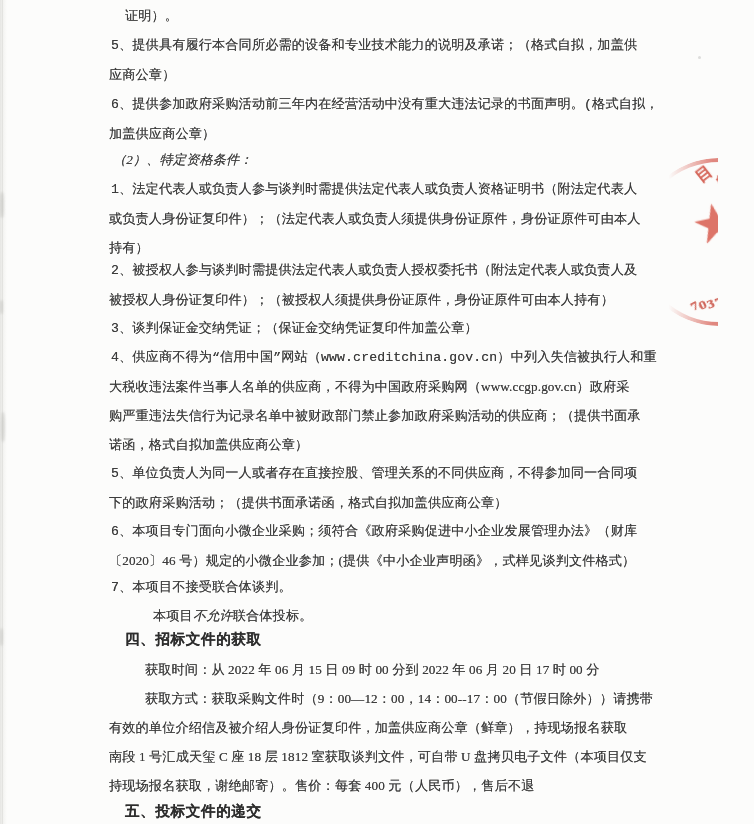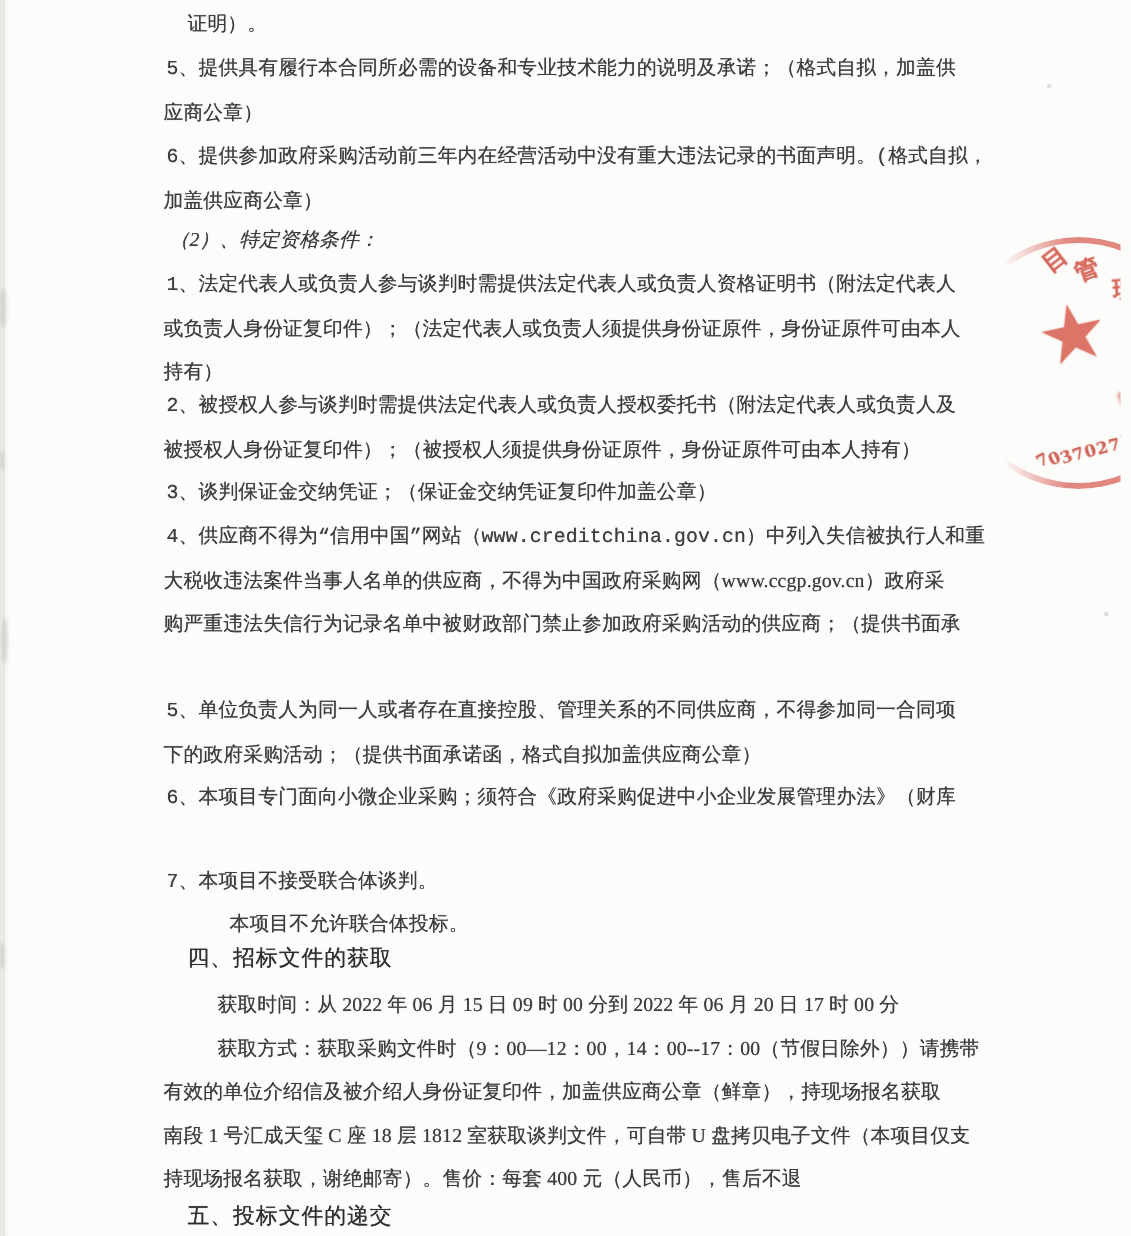"证明）。" #page { padding-left: 29px -> none }
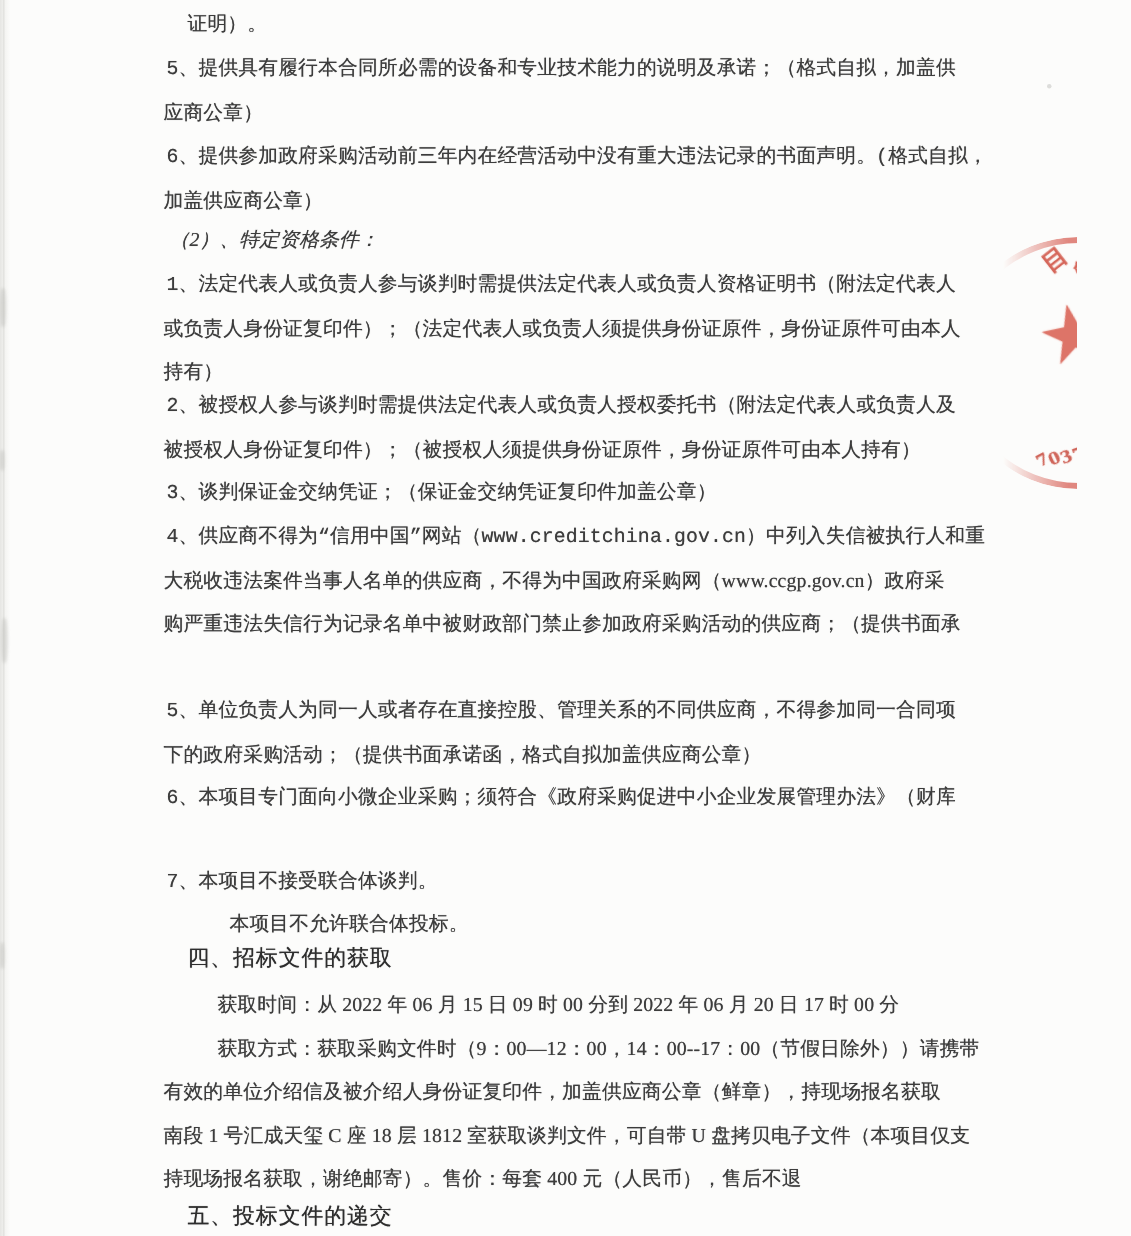"诺函，格式自拟加盖供应商公章）" div.line { html: none -> <div>诺函，格式自拟加盖供应商公章）</div> }
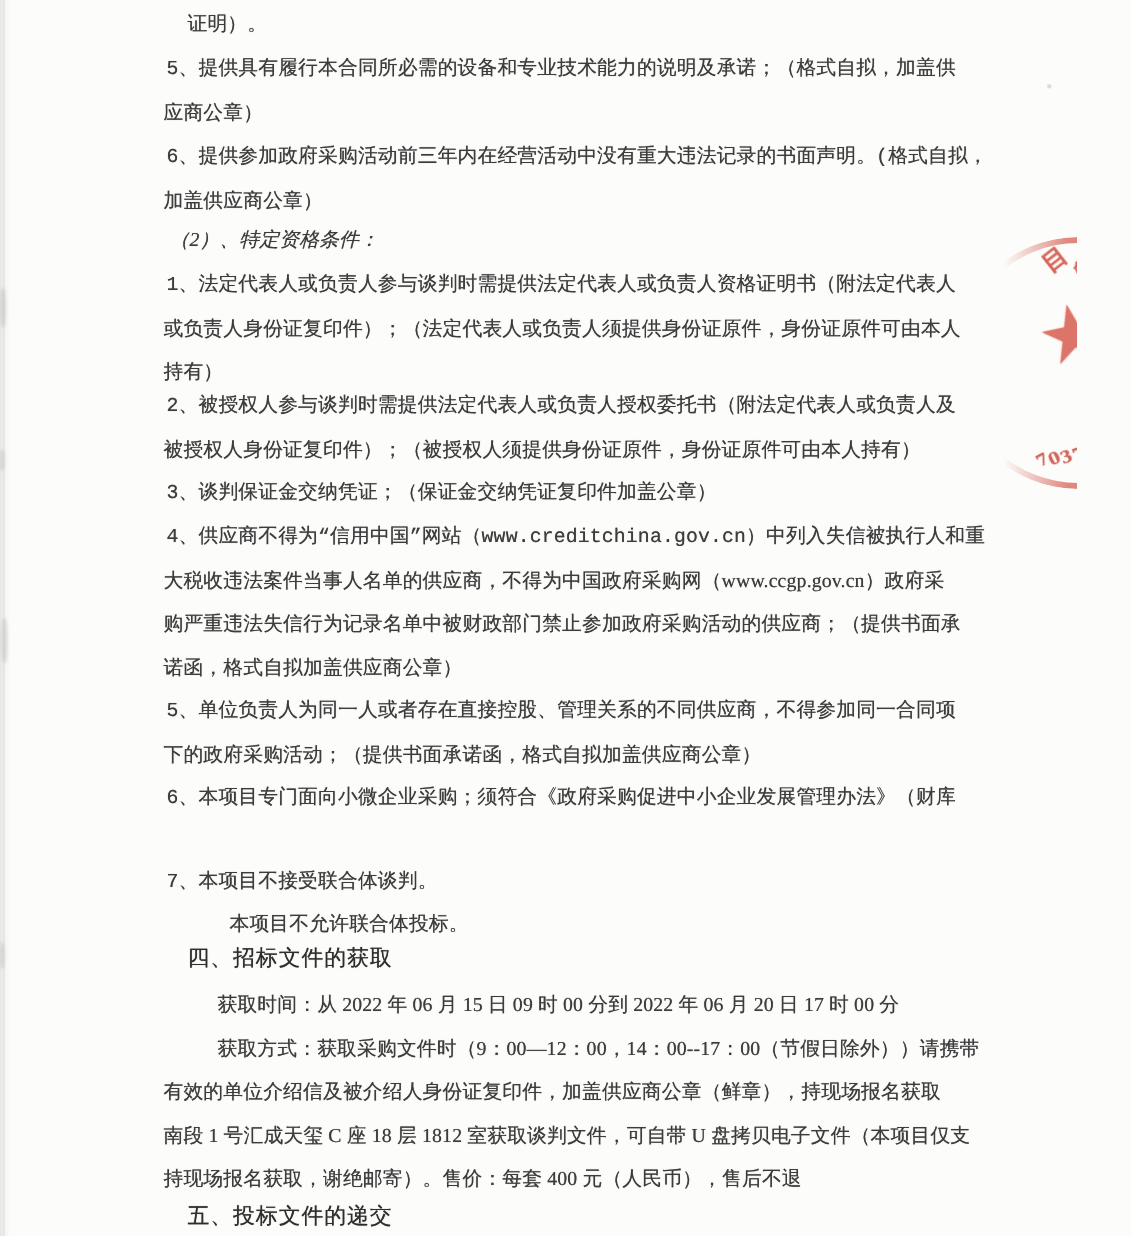"〔2020〕46" div.line { html: none -> <div>〔2020〕46 号）规定的小微企业参加；(提供《中小企业声明函》，式样见谈判文件格式）</div> }
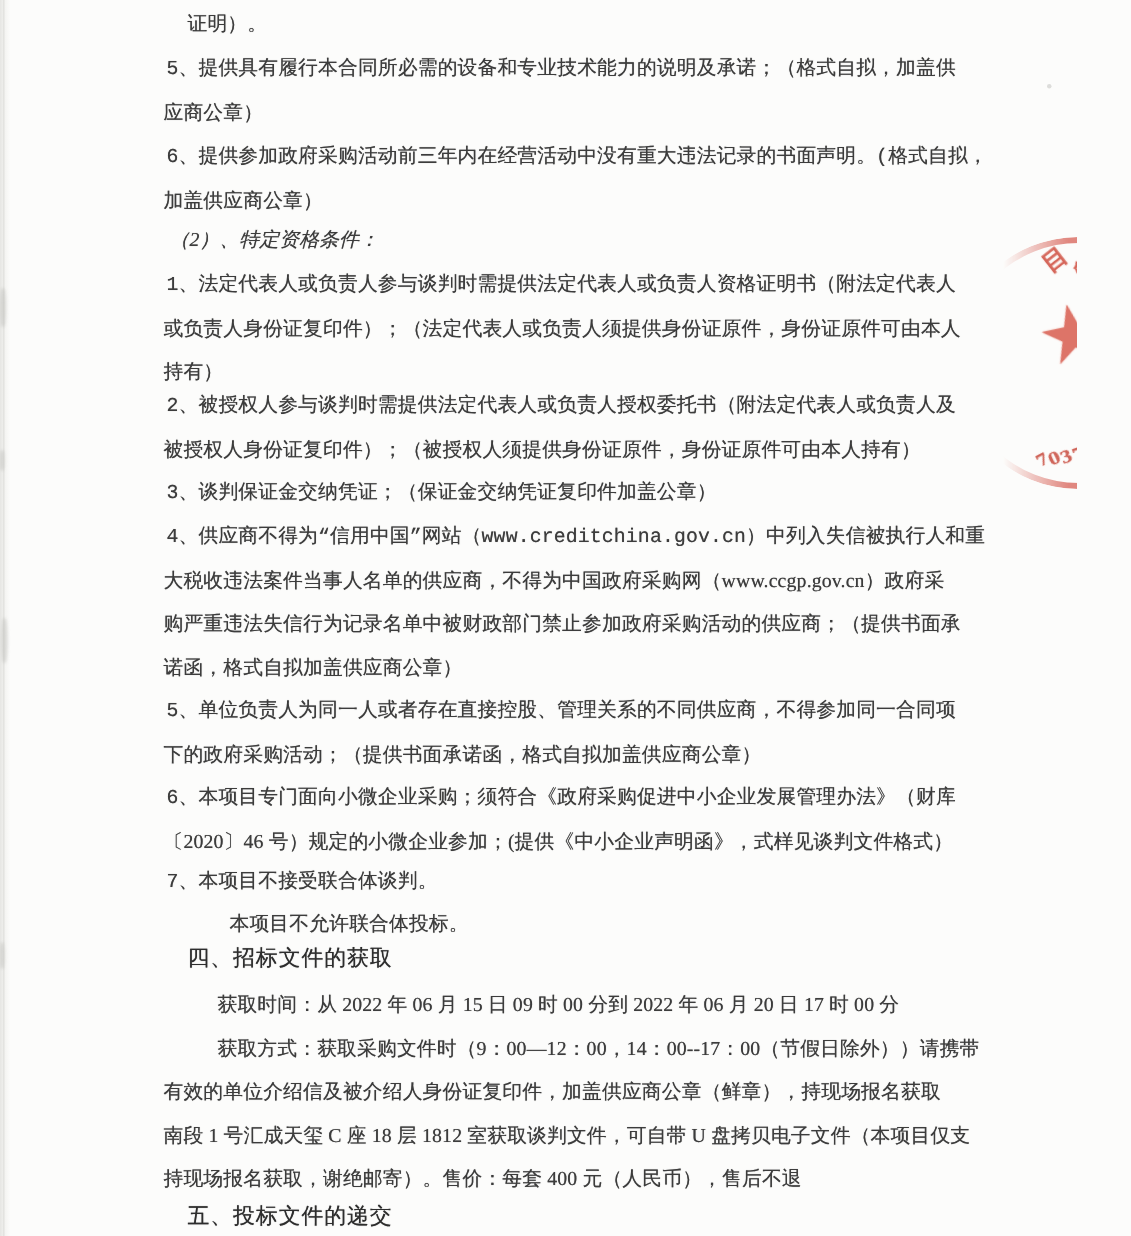"不允许" .em-it { font-style: none -> italic }
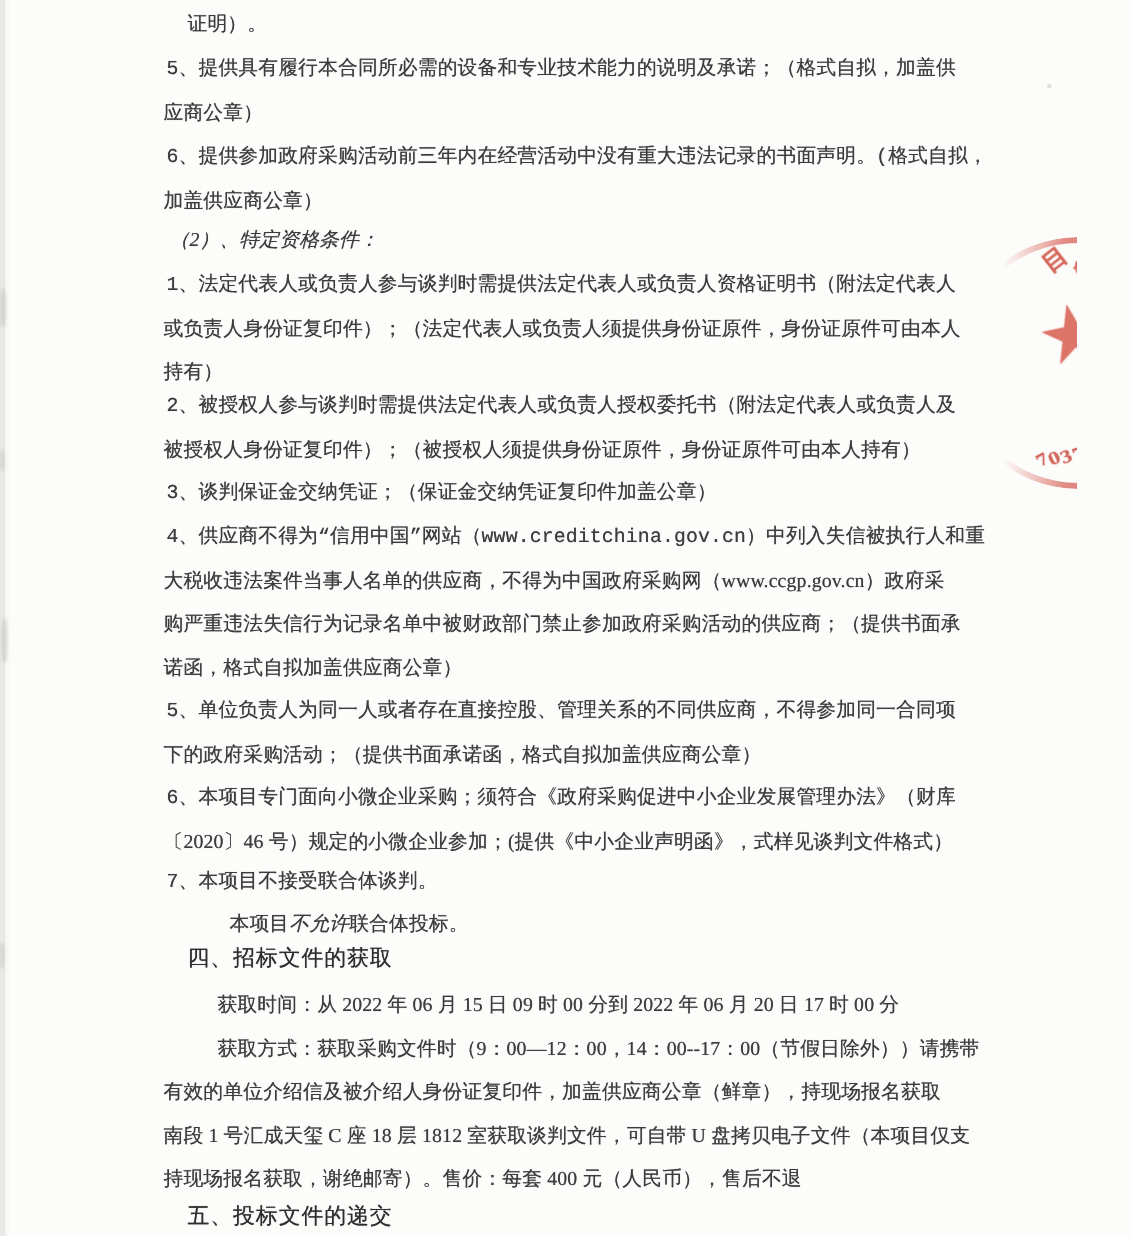"四、招标文件的获取" .heading { font-weight: normal -> bold }
